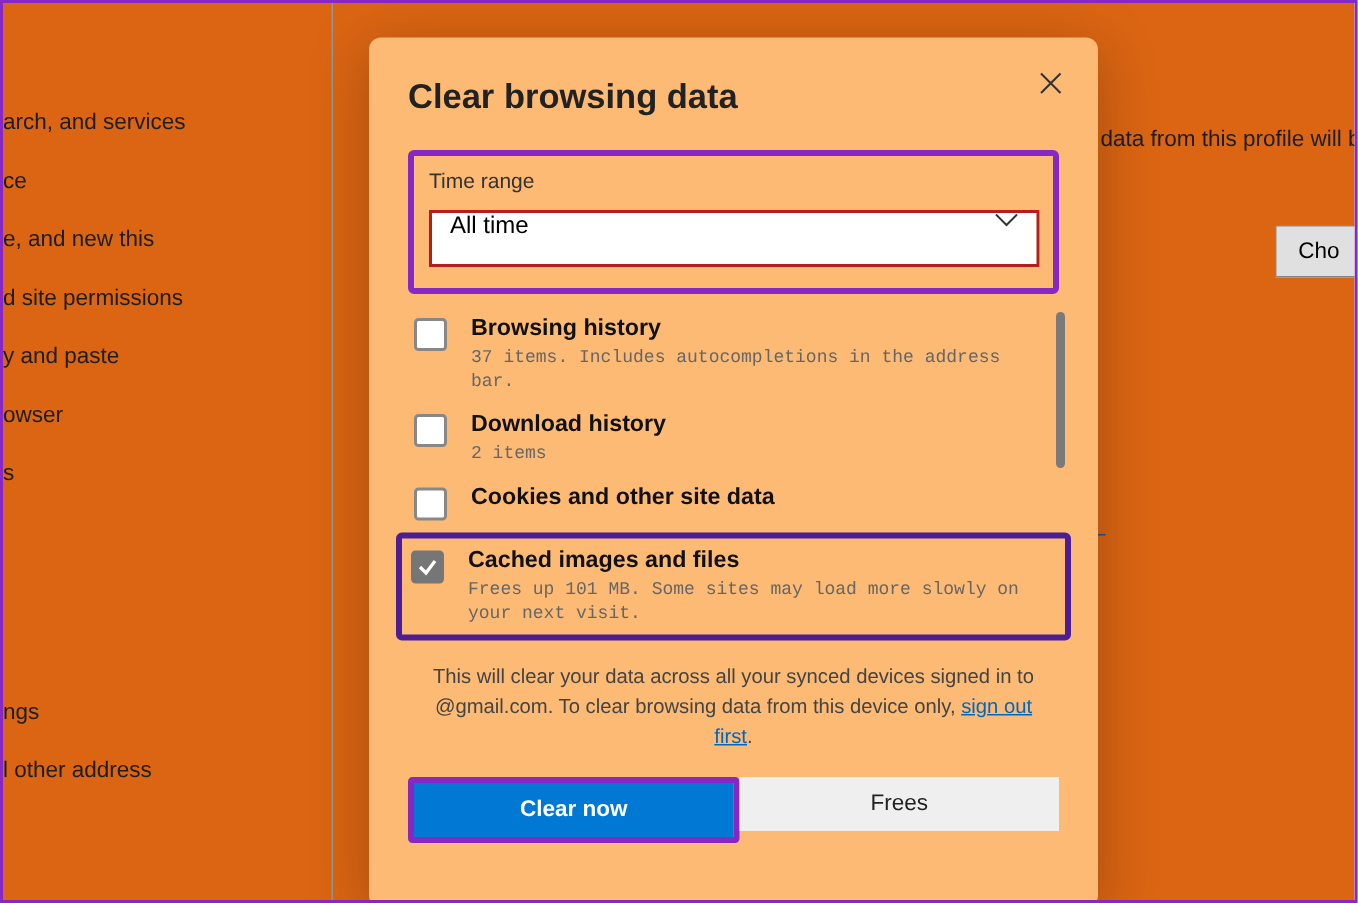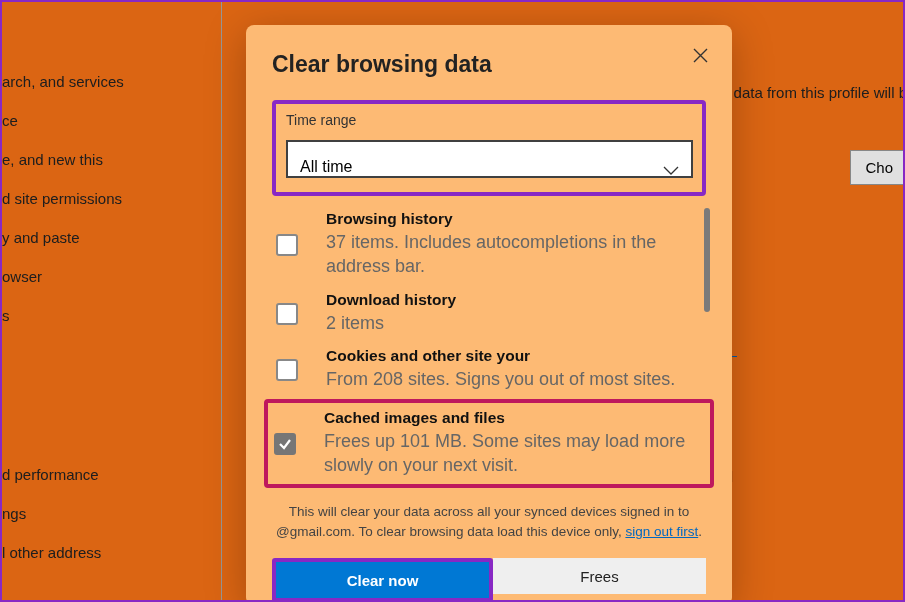"All time" .select { align-items: flex-end -> flex-start; border: 2px solid #404040 -> 2px solid #b91c1c }
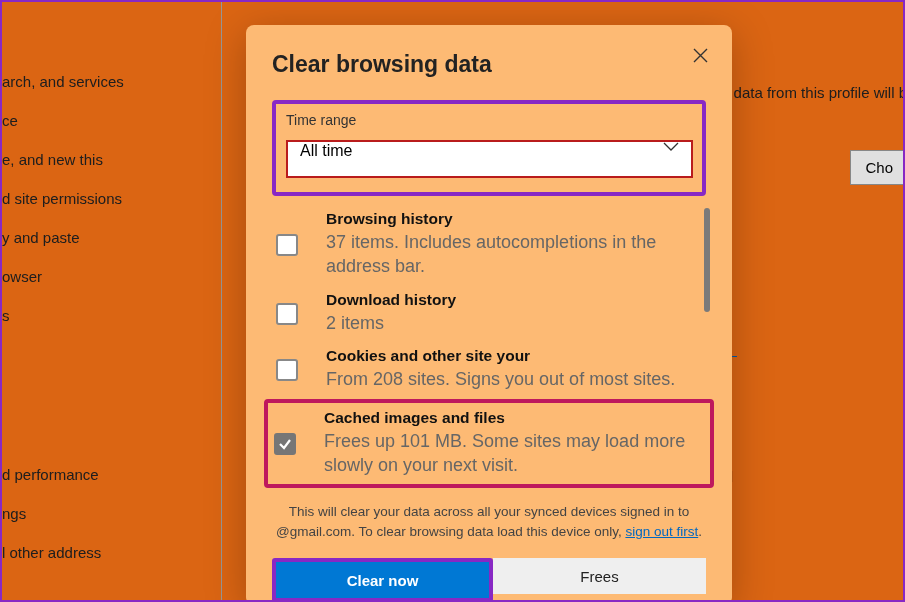"Browsing history" .option-row { align-items: center -> flex-start; gap: 28px -> 16px }
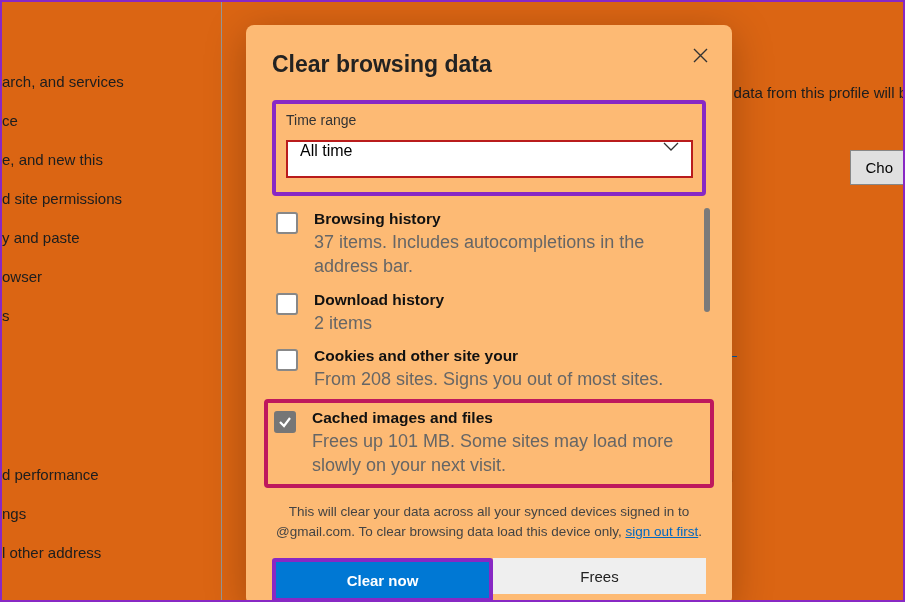"37 items. Includes autocompletions in" .option-sub { font-family: none -> Liberation Mono, monospace; font-size: 18px -> 12px }
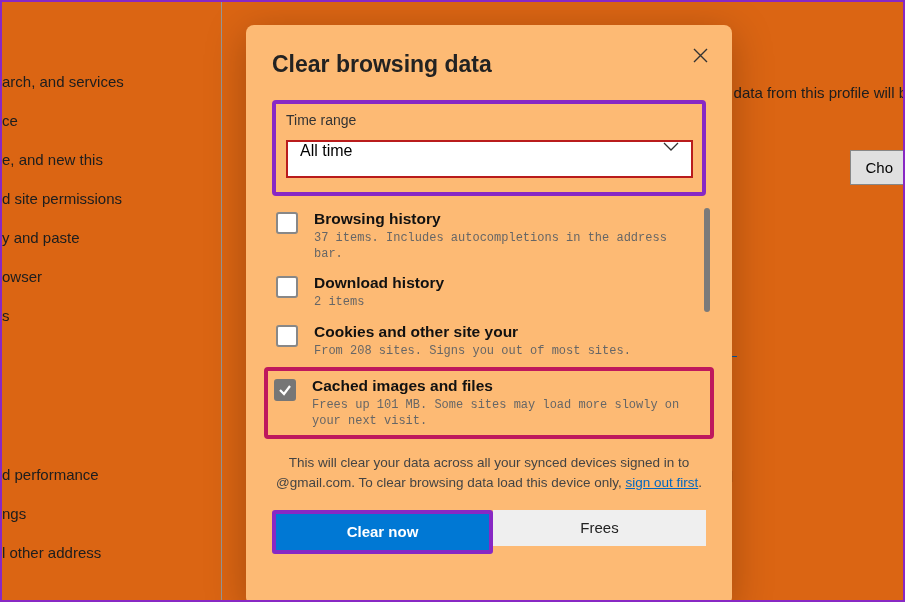"Cookies and other site your" div.option-title { text: your -> data }
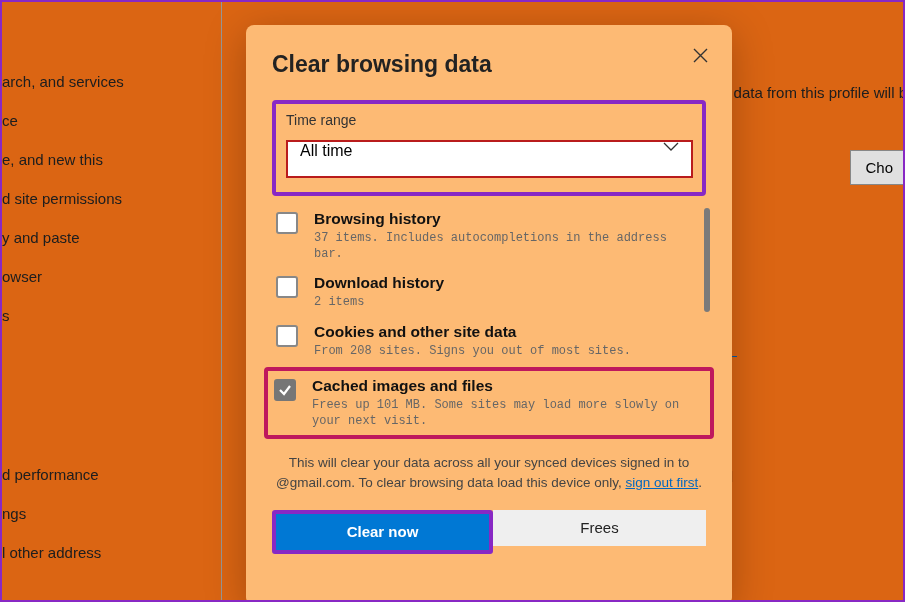"From 208 sites. Signs you" div.option-sub { html: <div>From 208 sites. Signs you out of most sites.</div> -> none }
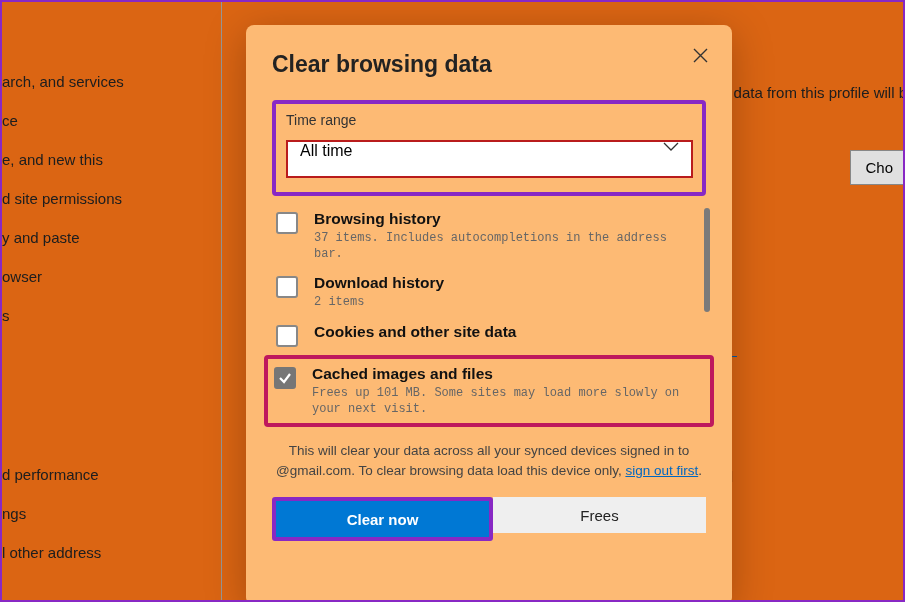"Cached images and files" .highlight-box { border: 4px solid #be185d -> 4px solid #4c1d95 }
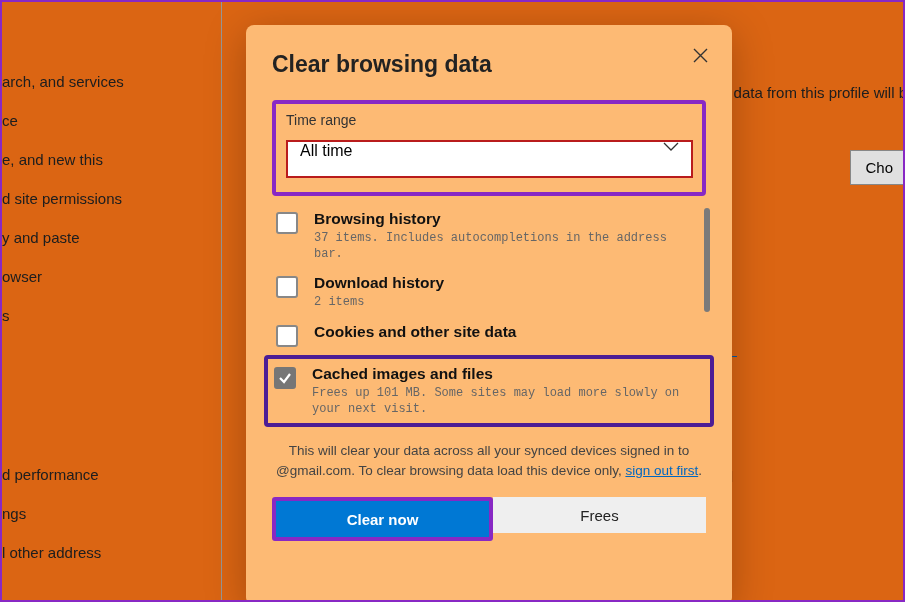"d performance" div.sidebar-item { html: <div>d performance</div> -> none }
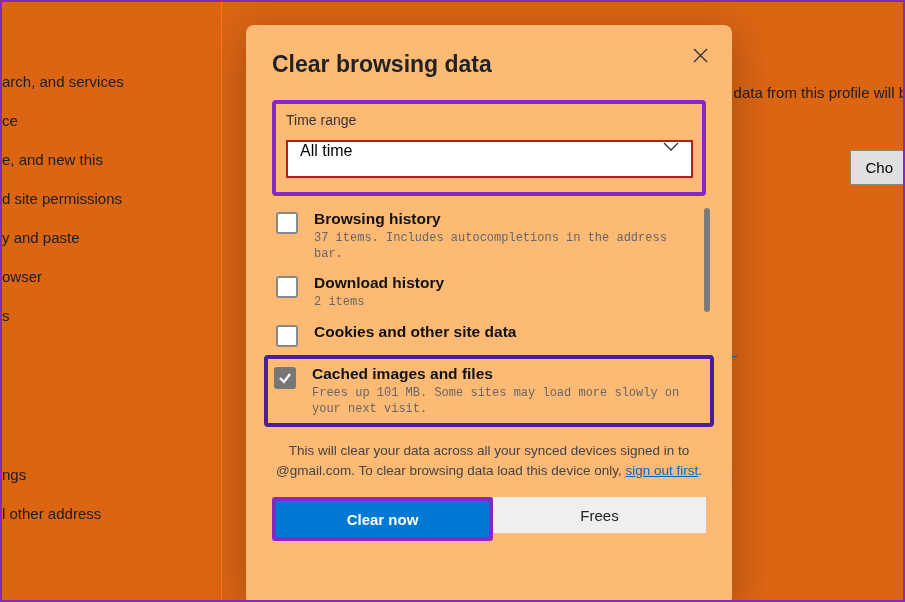"@gmail.com. To clear browsing data" span { text: load -> from }
